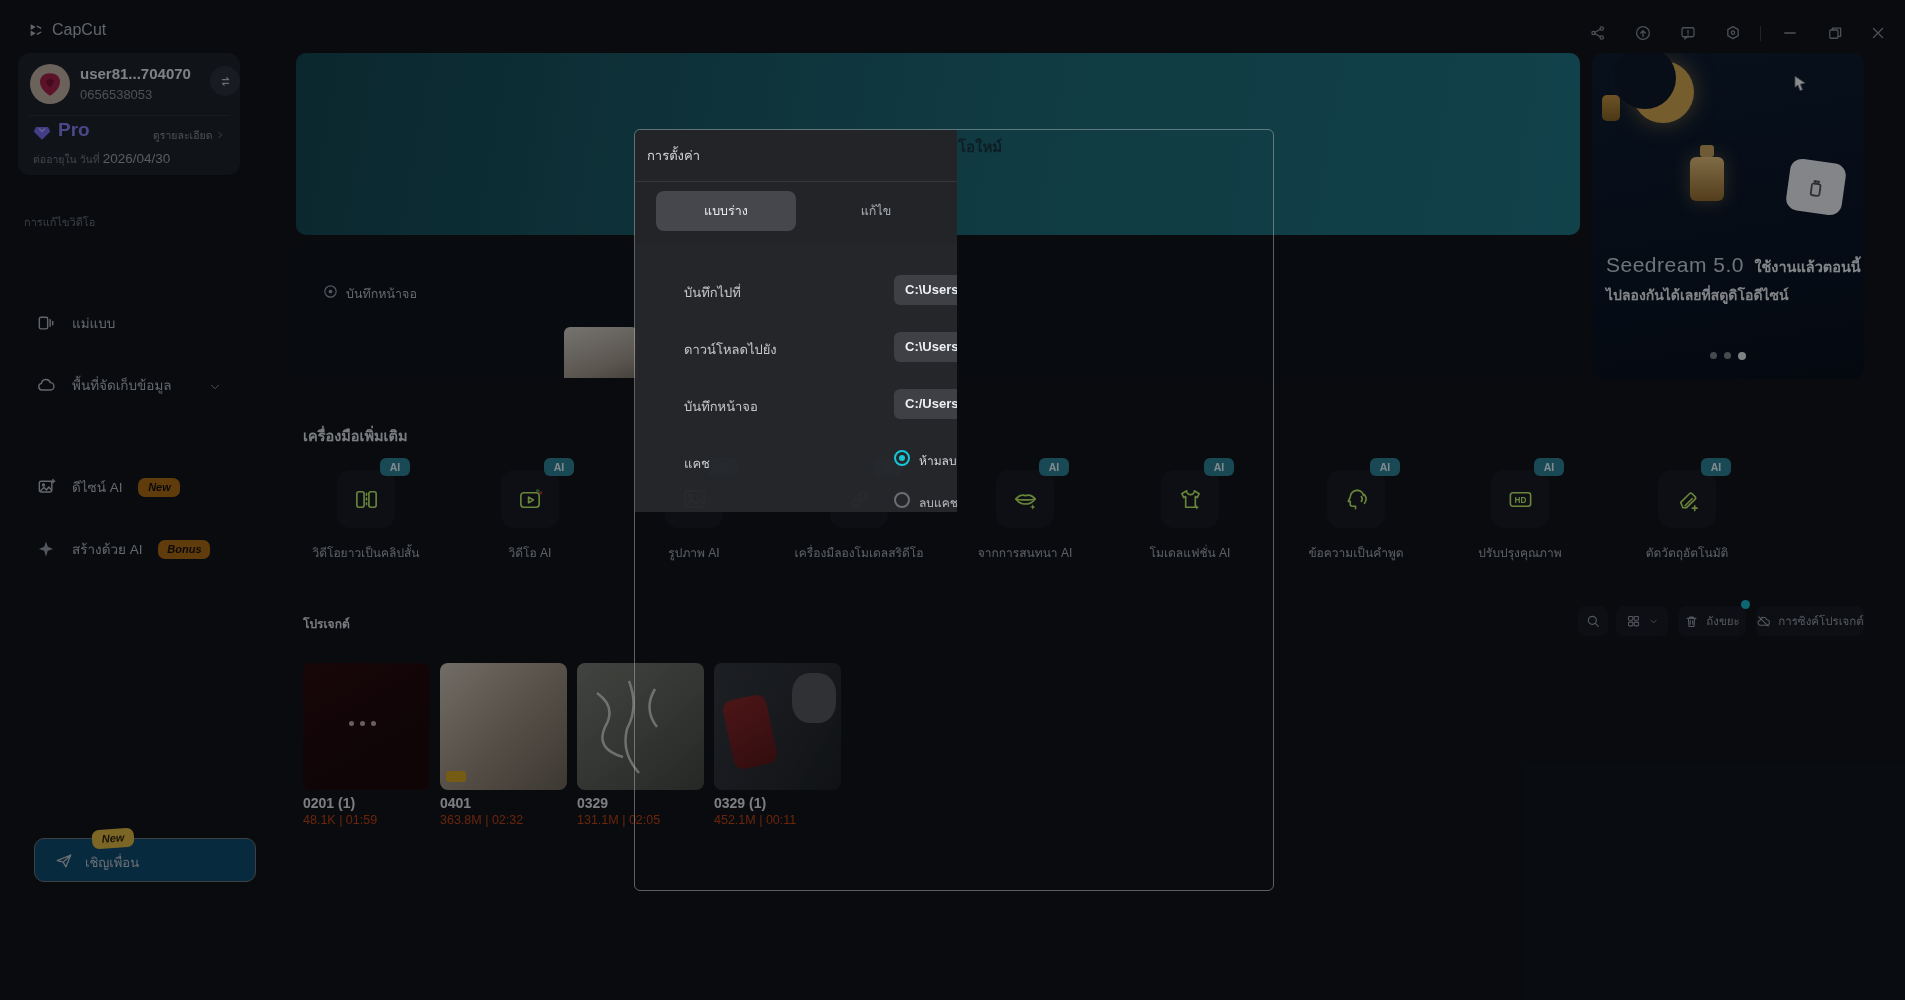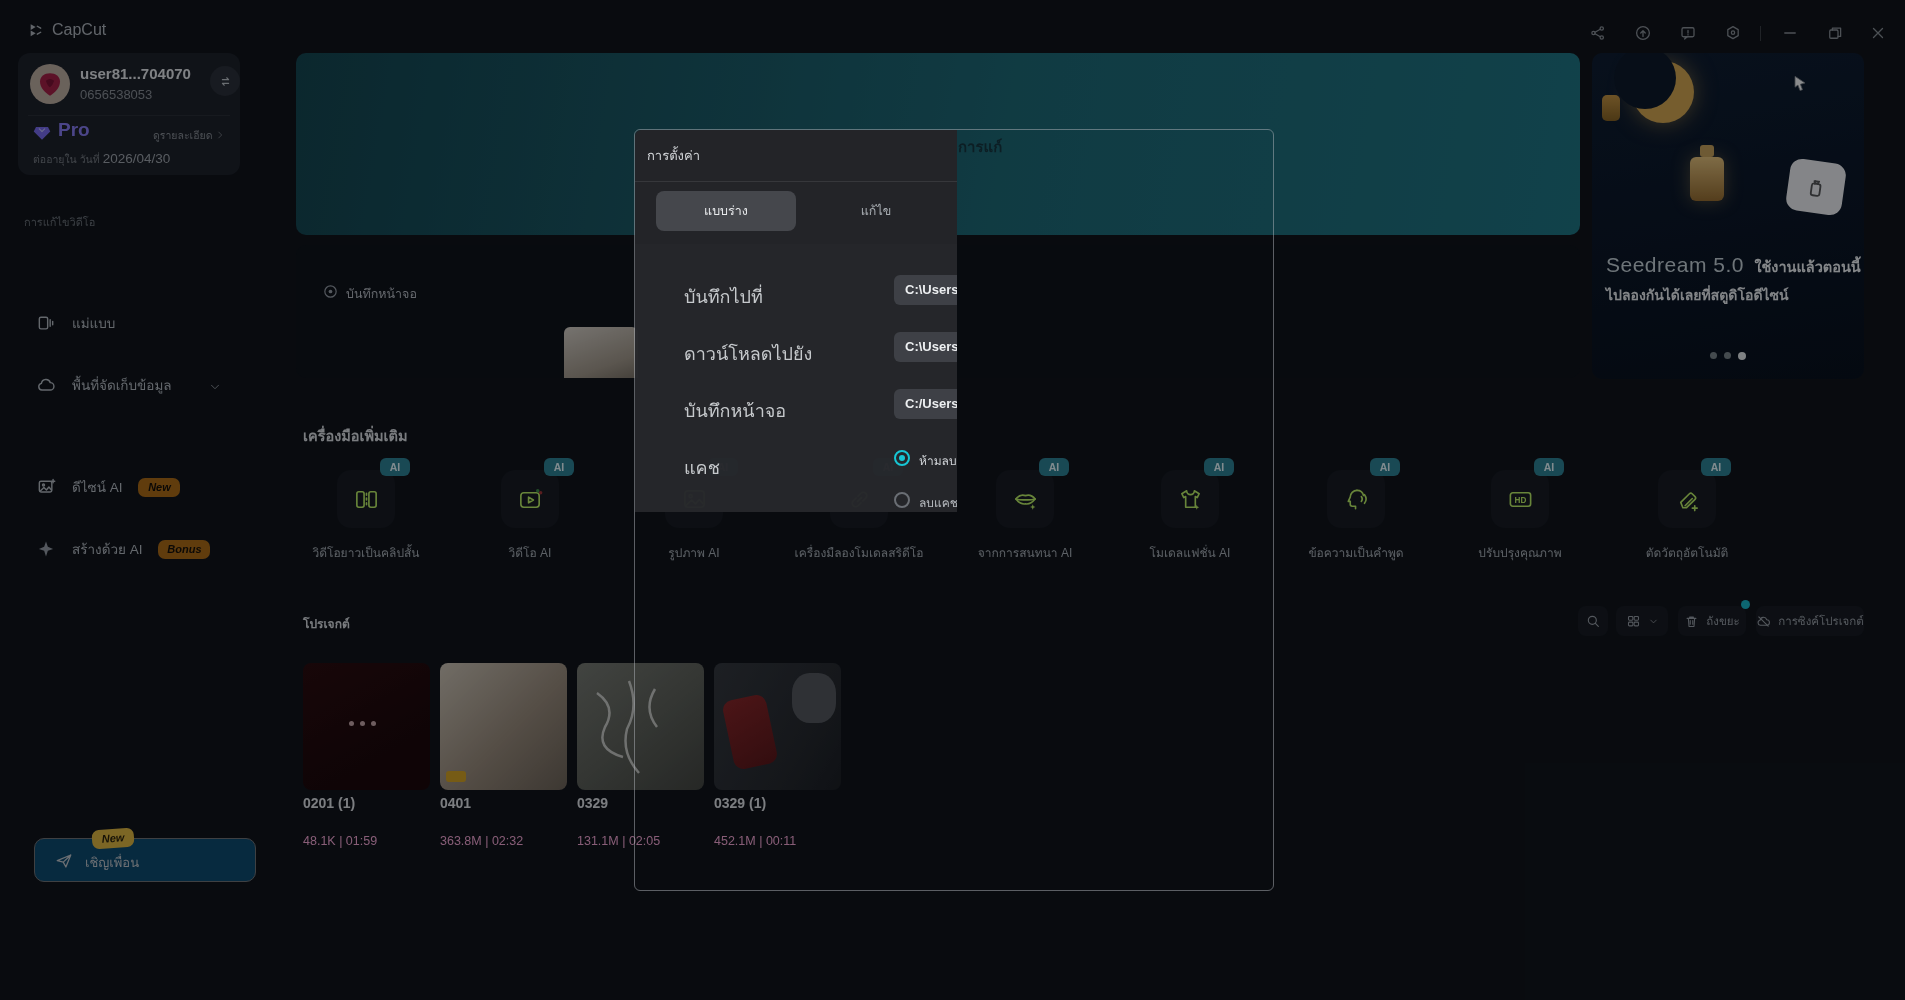"การแก์" div.abs { text: การแก์ -> โอใหม์ }
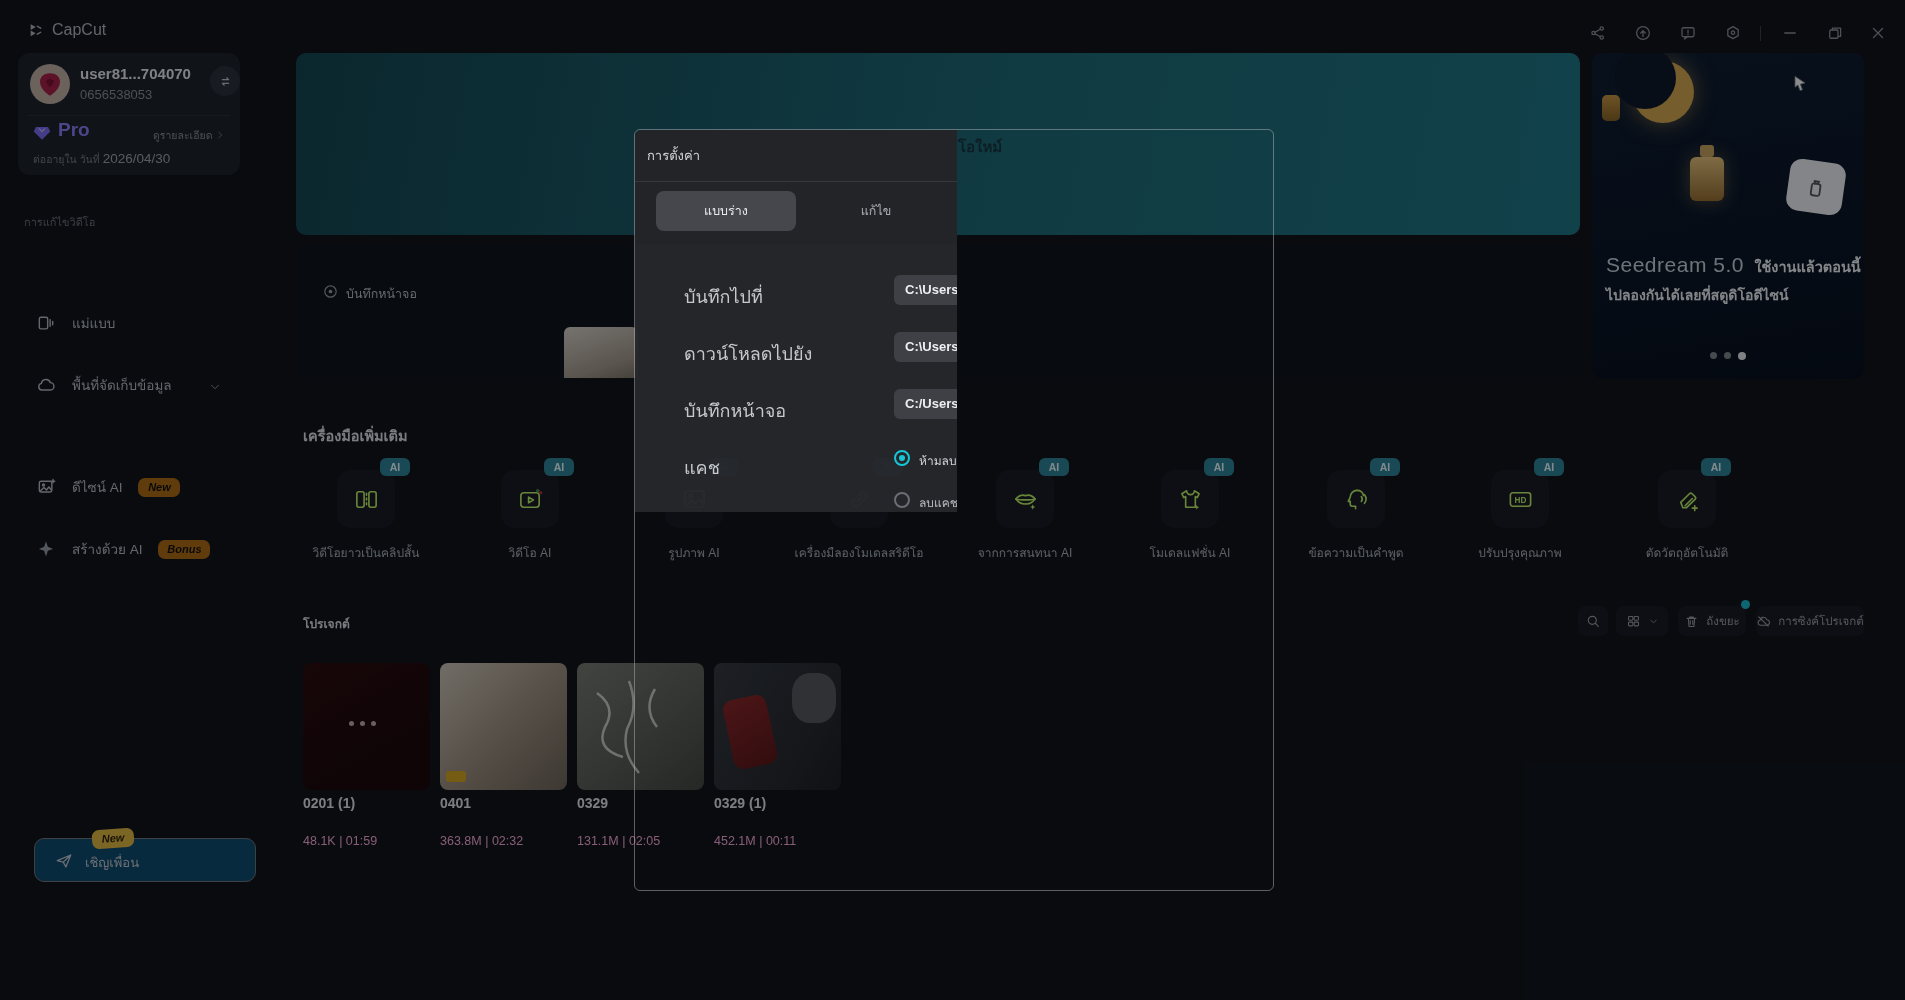"บันทึกไปที่" .field-label { font-size: 18px -> 13px }
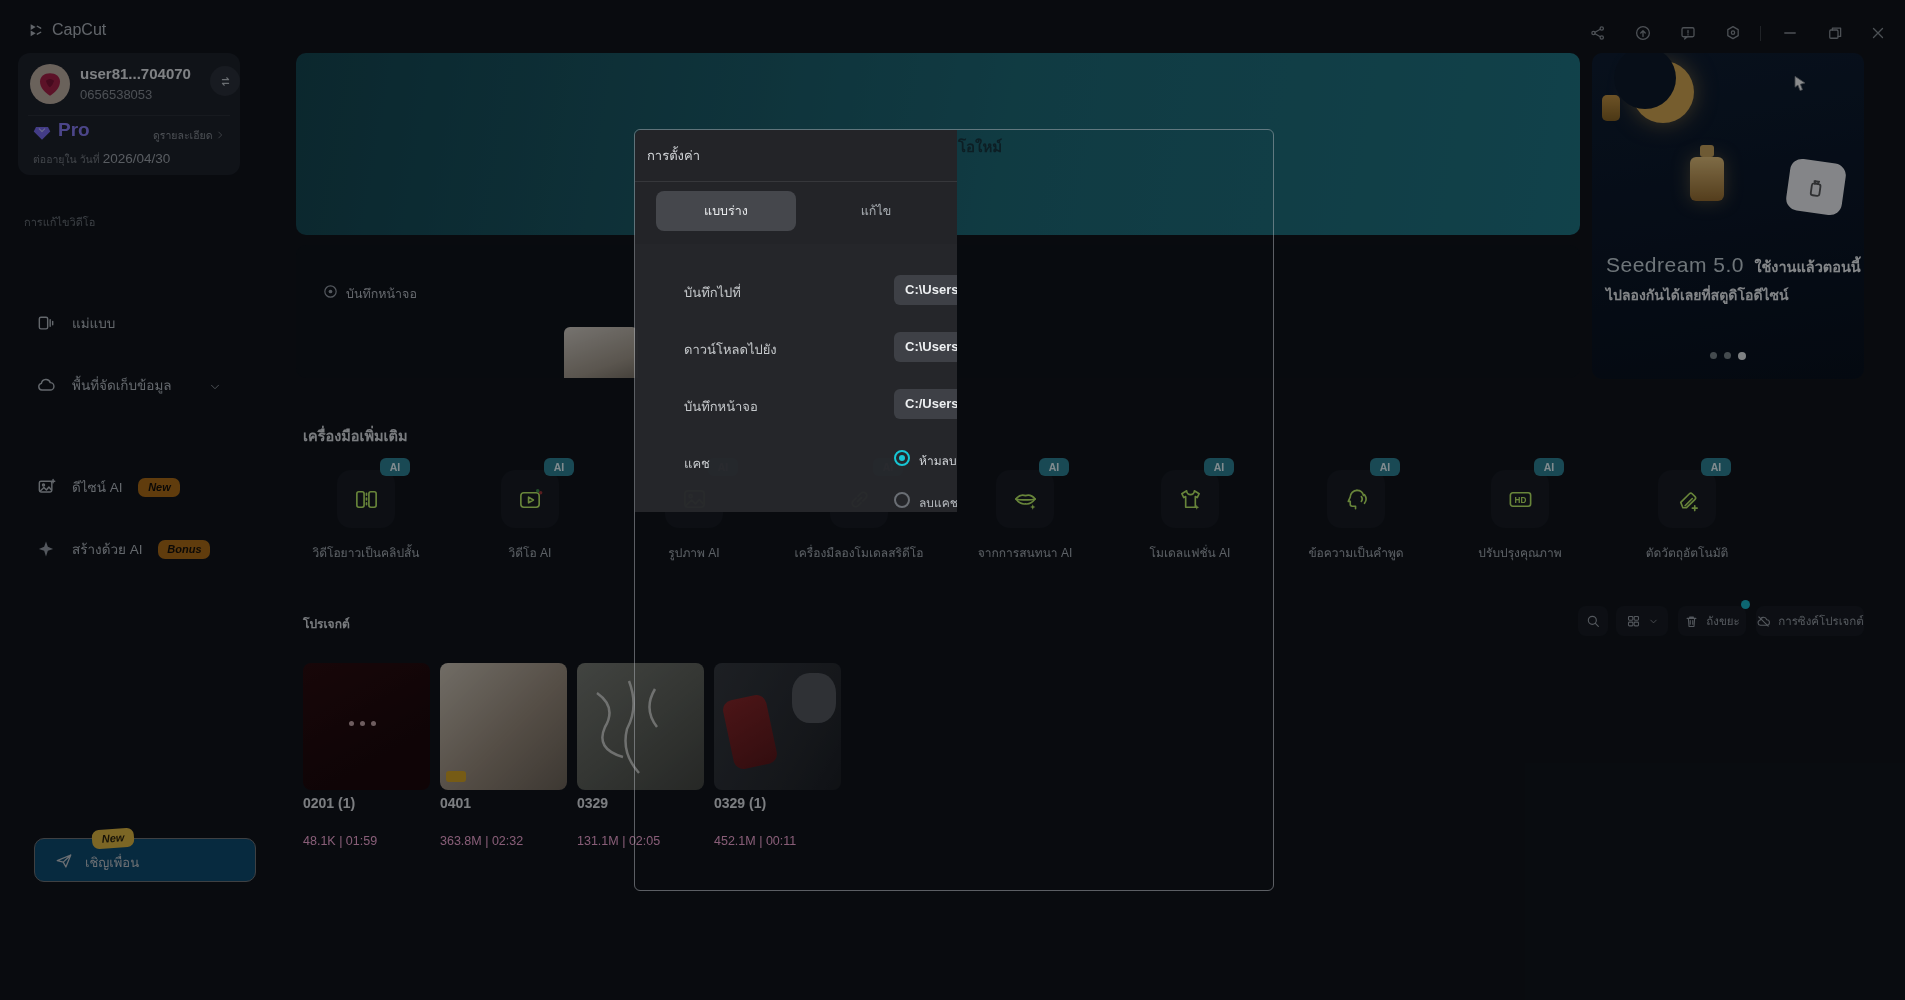"48.1K | 01:59" .pmeta { color: #f9a8d4 -> #c2410c; top: 834px -> 813px }
